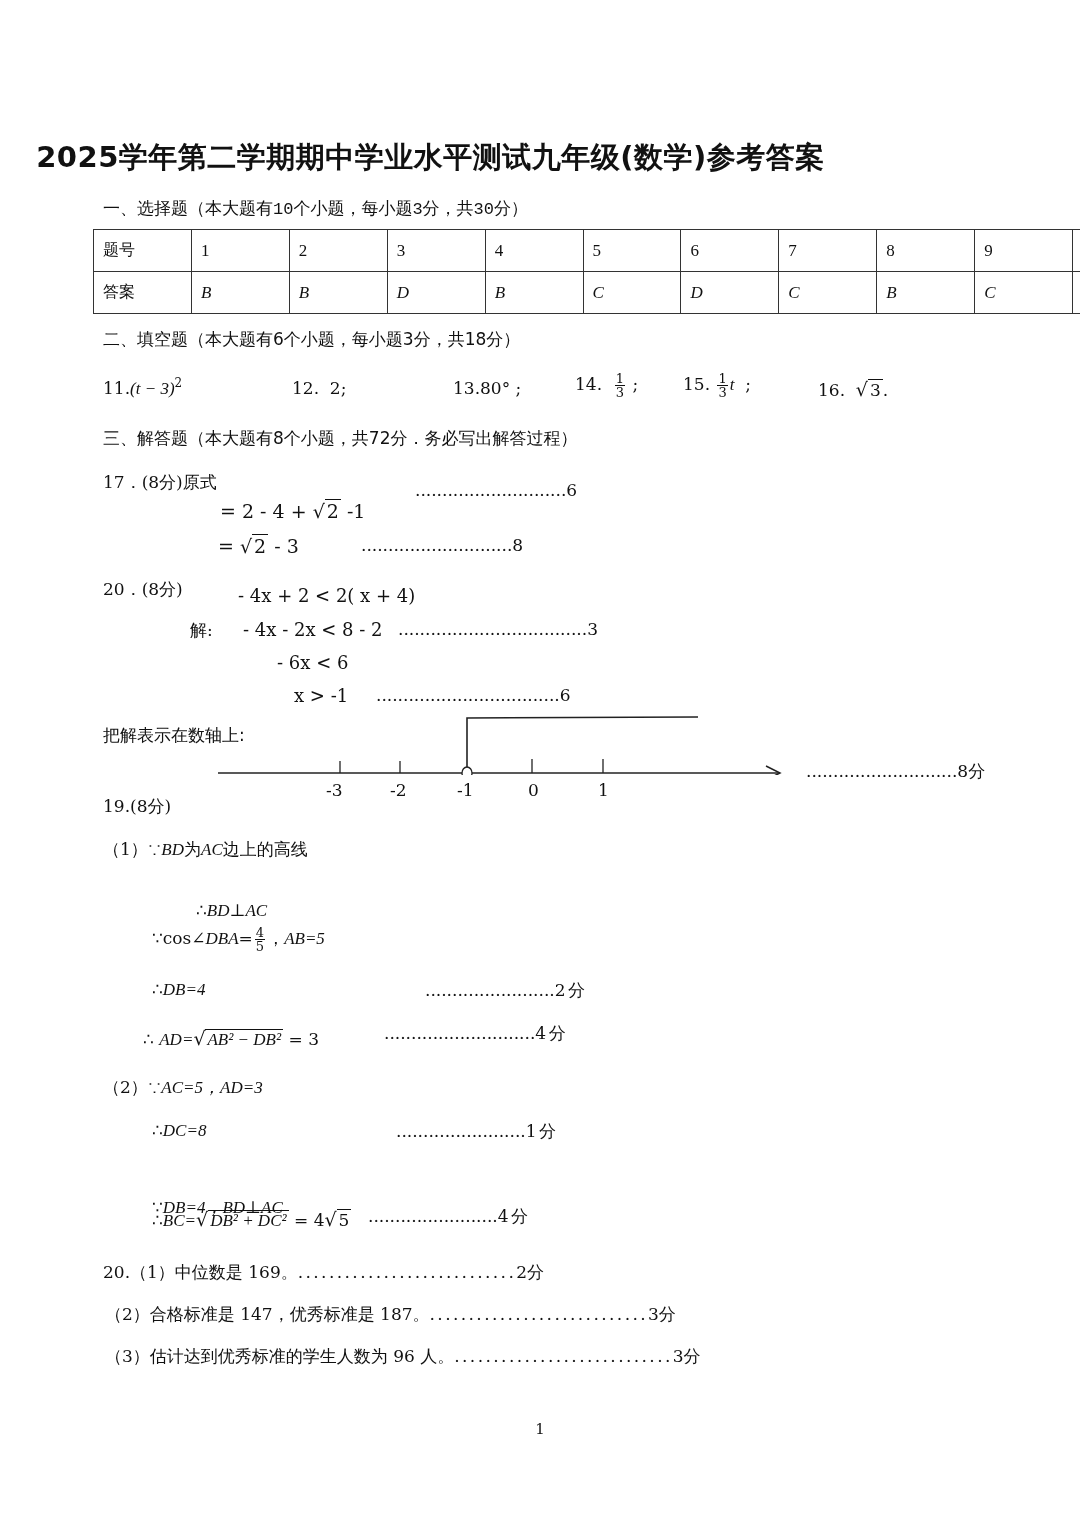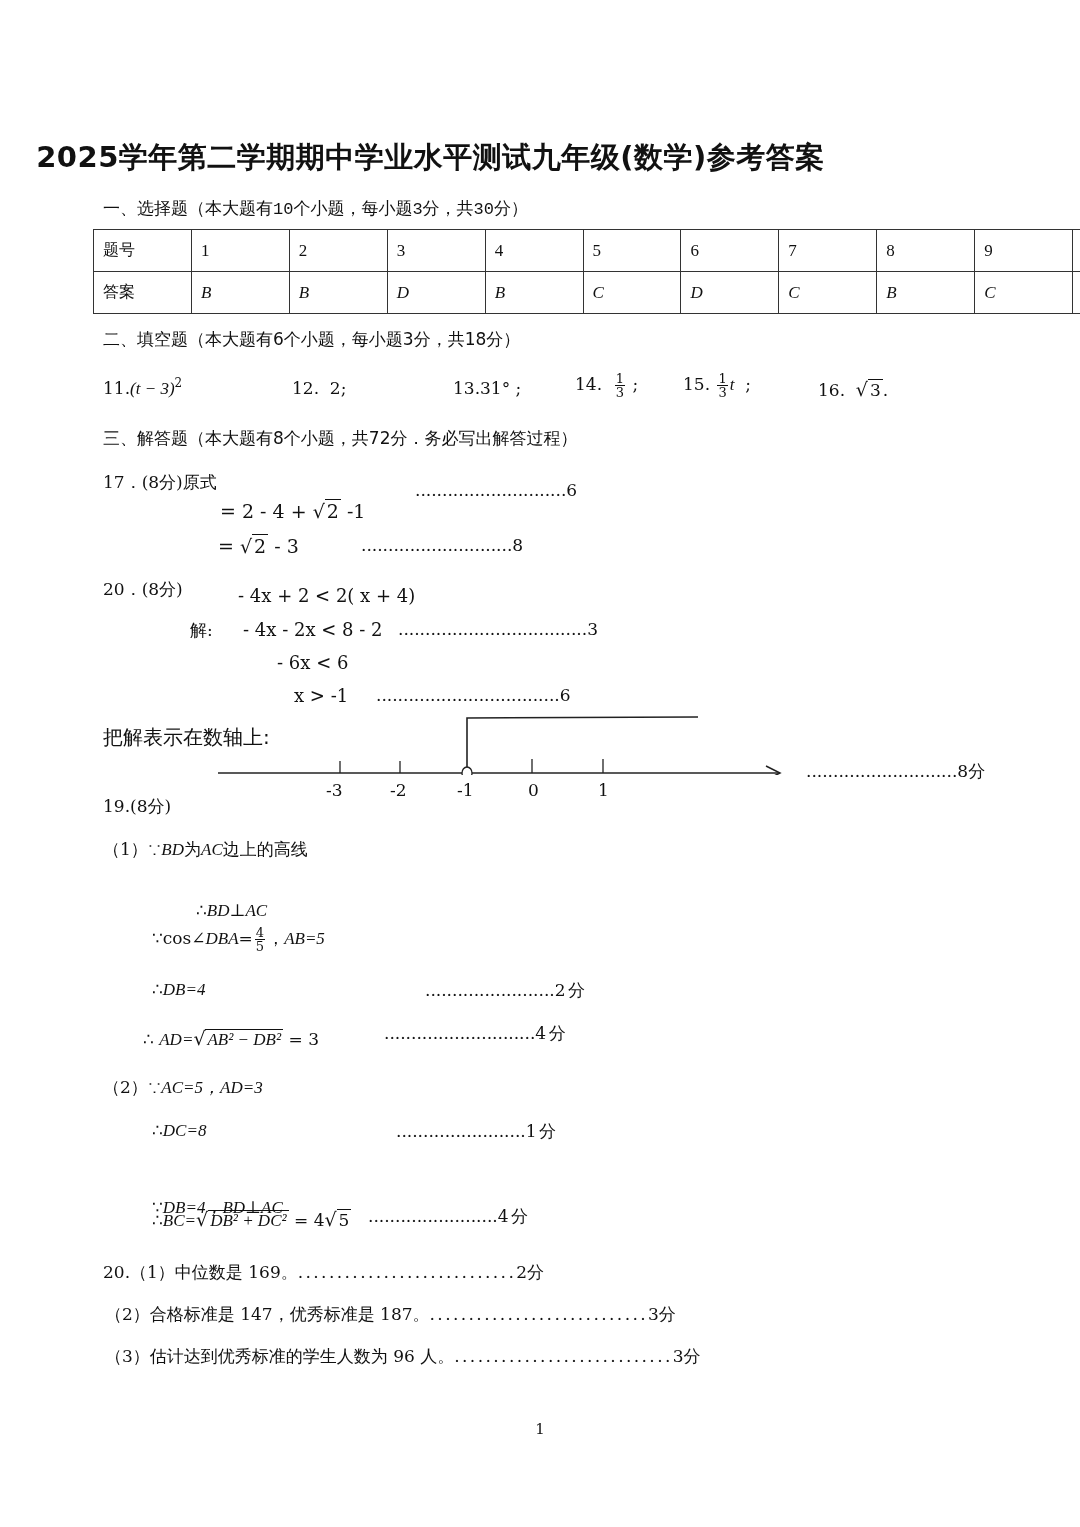"31° ;" span { text: 31 -> 80 }
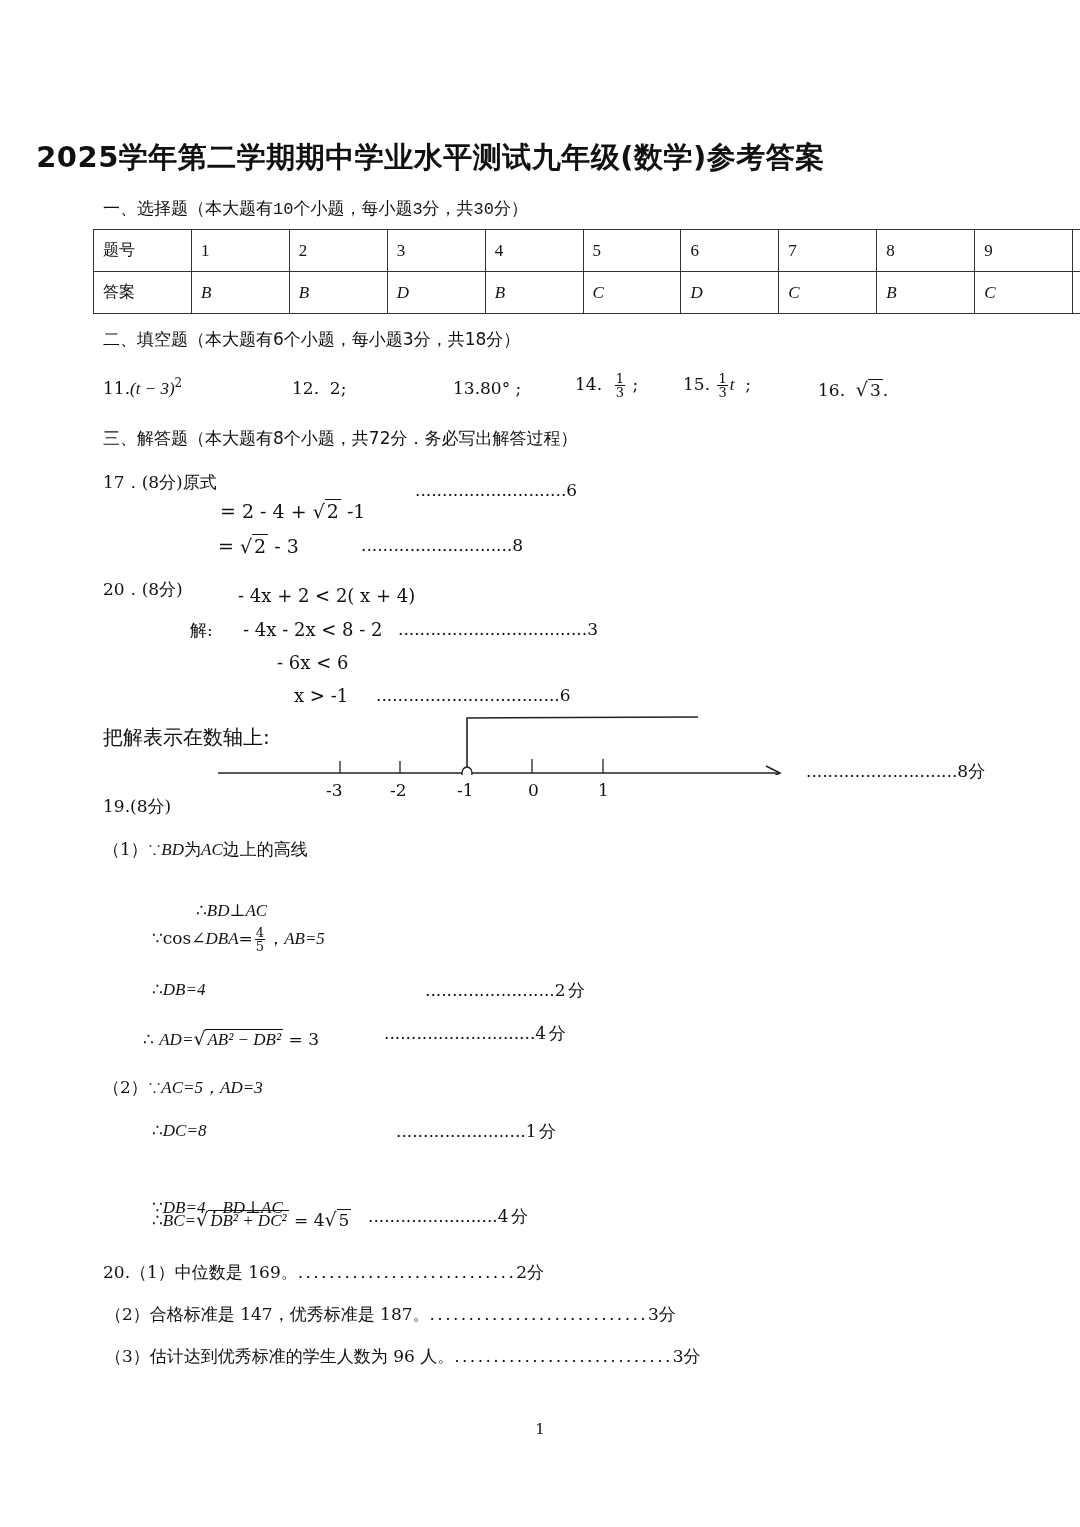"把解表示在数轴上:" div.abs { font-size: 20px -> 17px }
